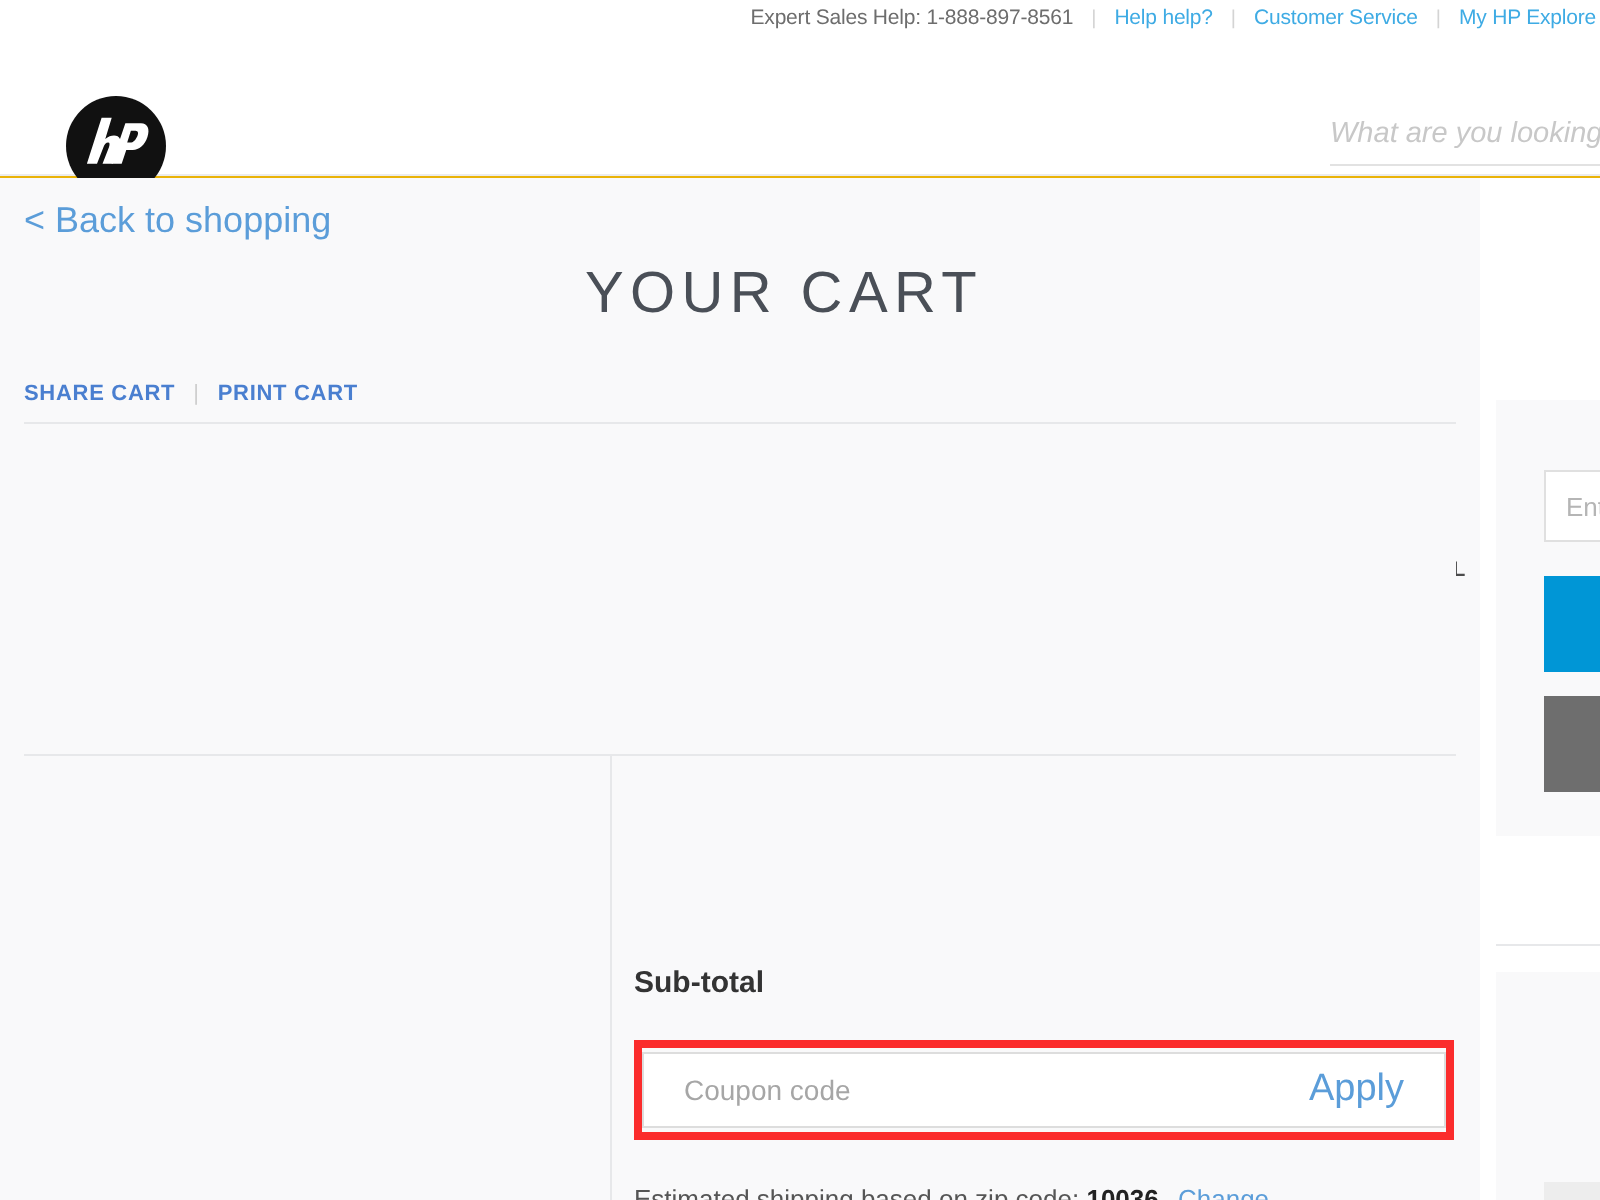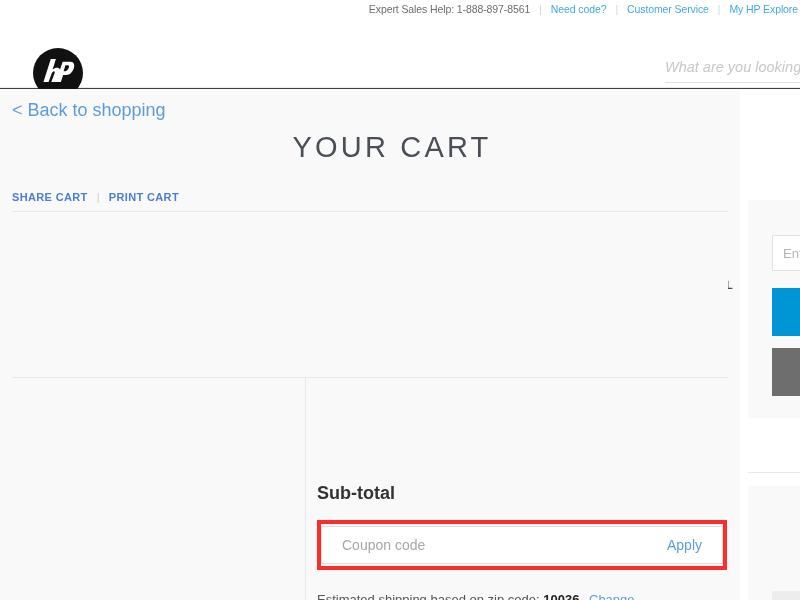"Expert Sales Help: 1-888-897-8561" #page { background: #404040 -> #eab308 }
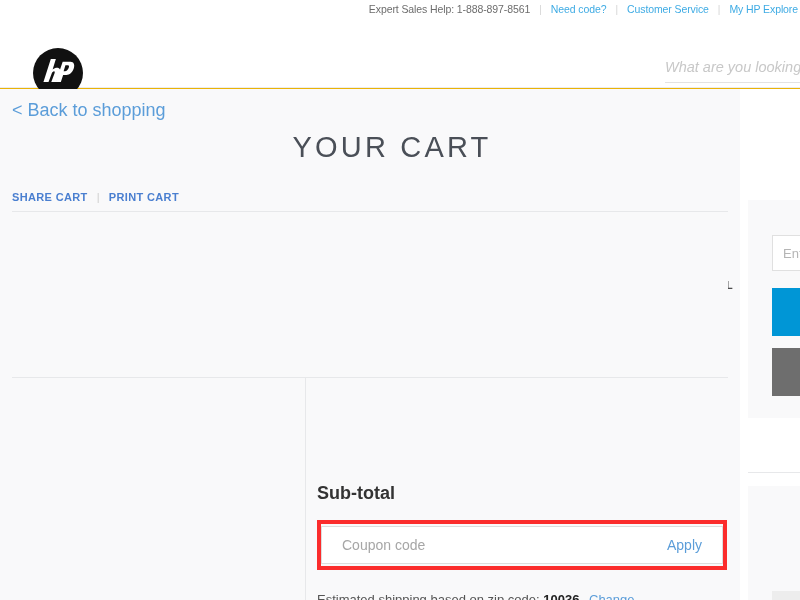"Need code?" a.utility-link { text: Need code -> Help help }
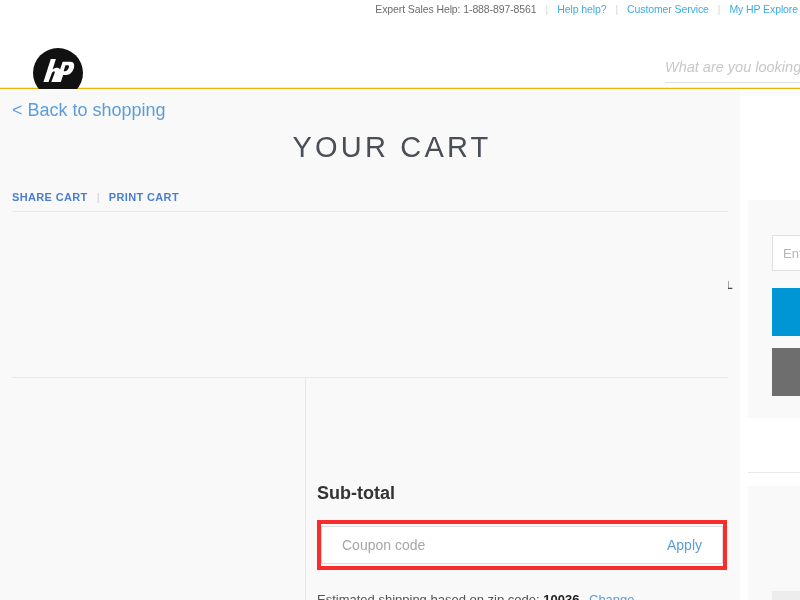"Sub-total" .subtotal-label { font-size: 18px -> 15px }
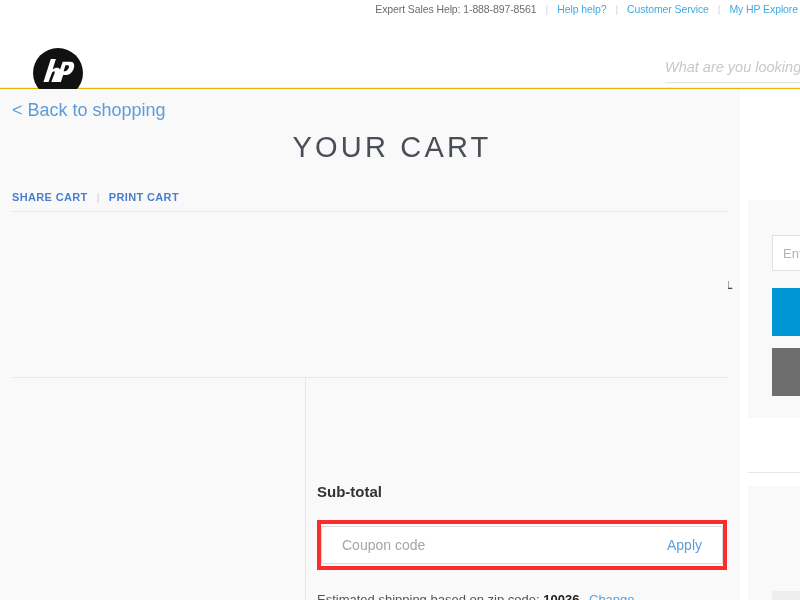"Apply" .coupon-apply { font-size: 14px -> 19px }
